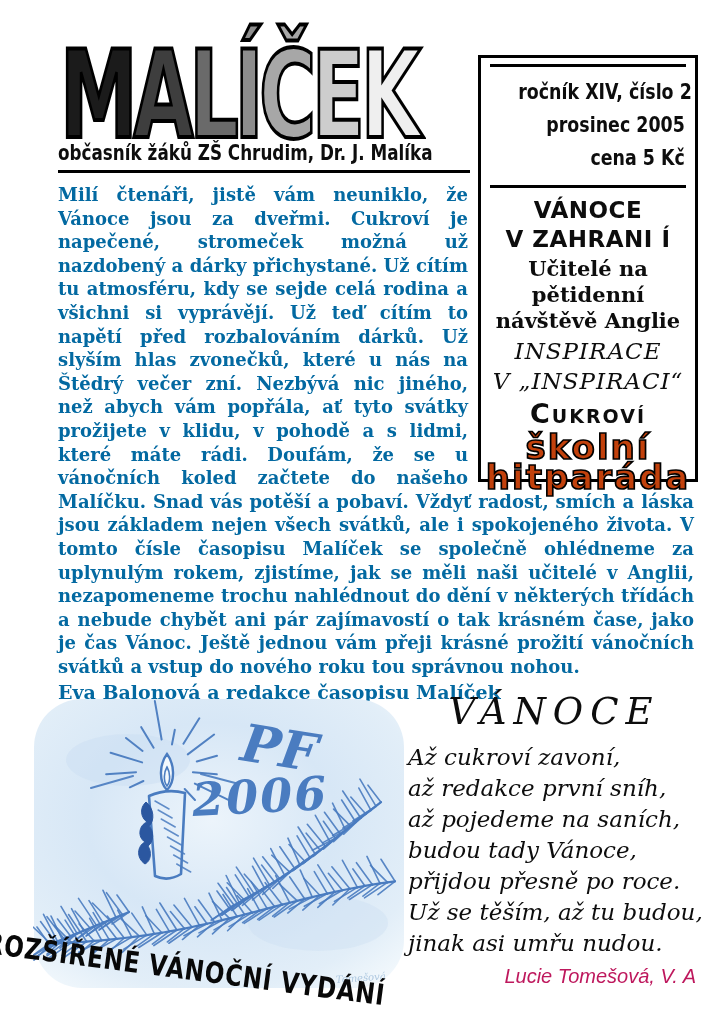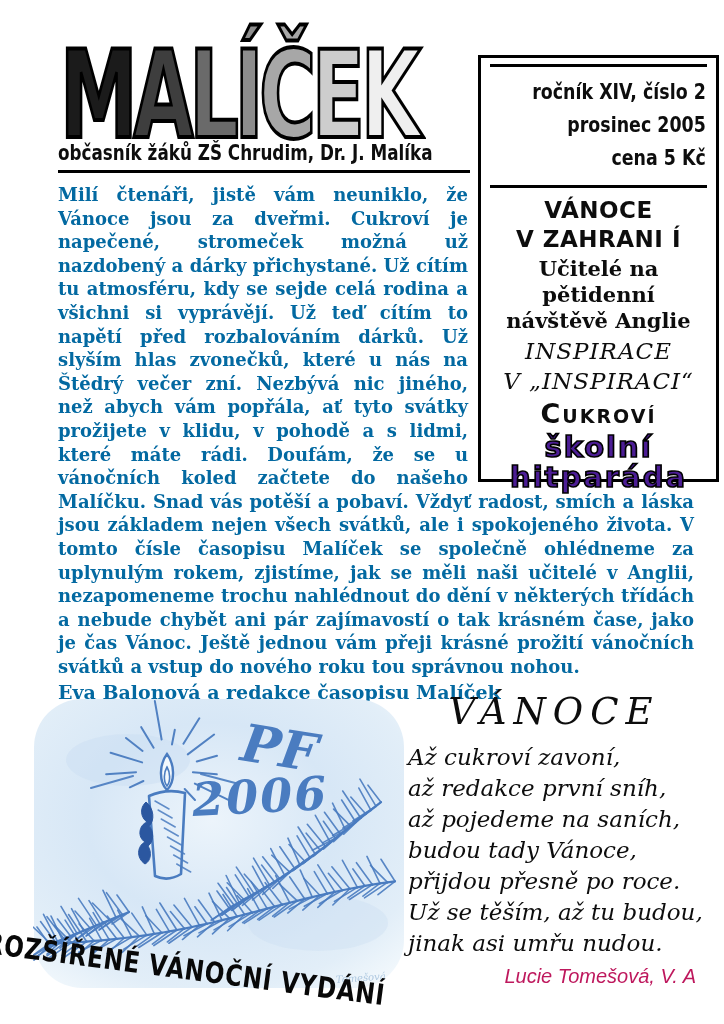"ročník XIV, číslo 2" .issue-box { width: 241px -> 220px }
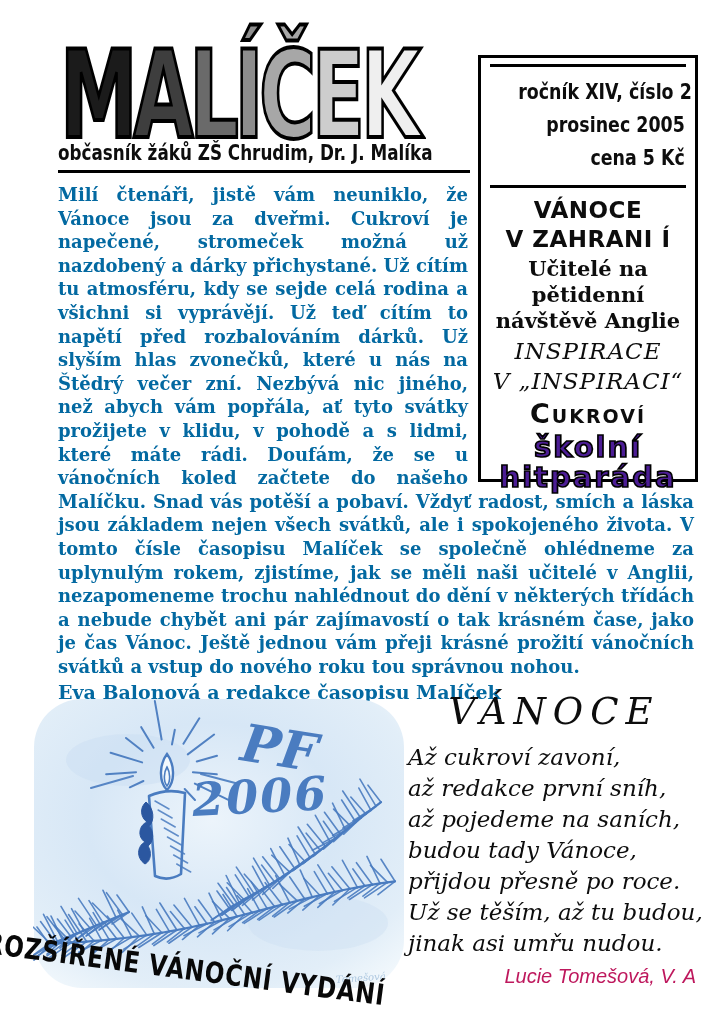"školní" .headline-outline { color: #4c1d95 -> #c2410c; font-size: 29px -> 34px }
